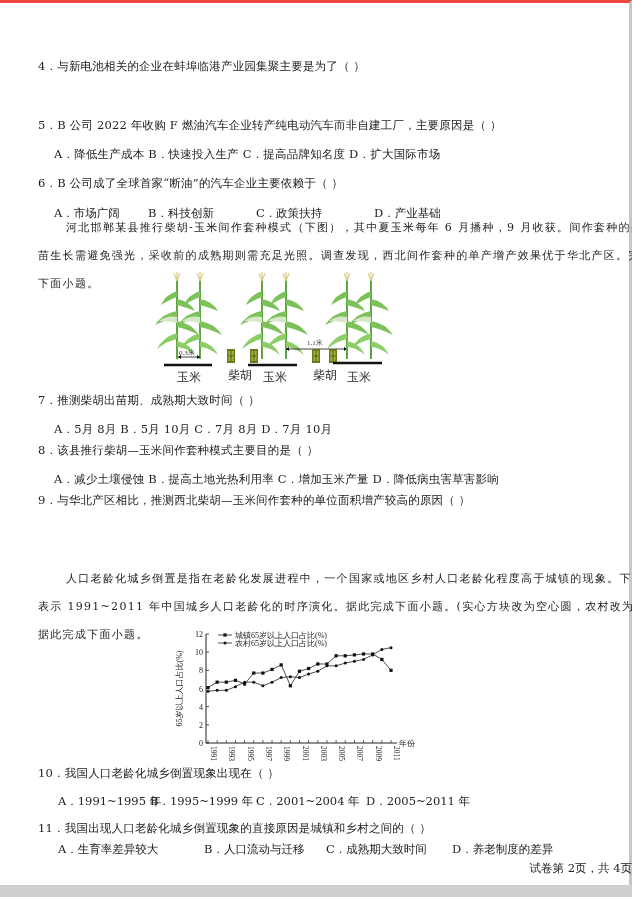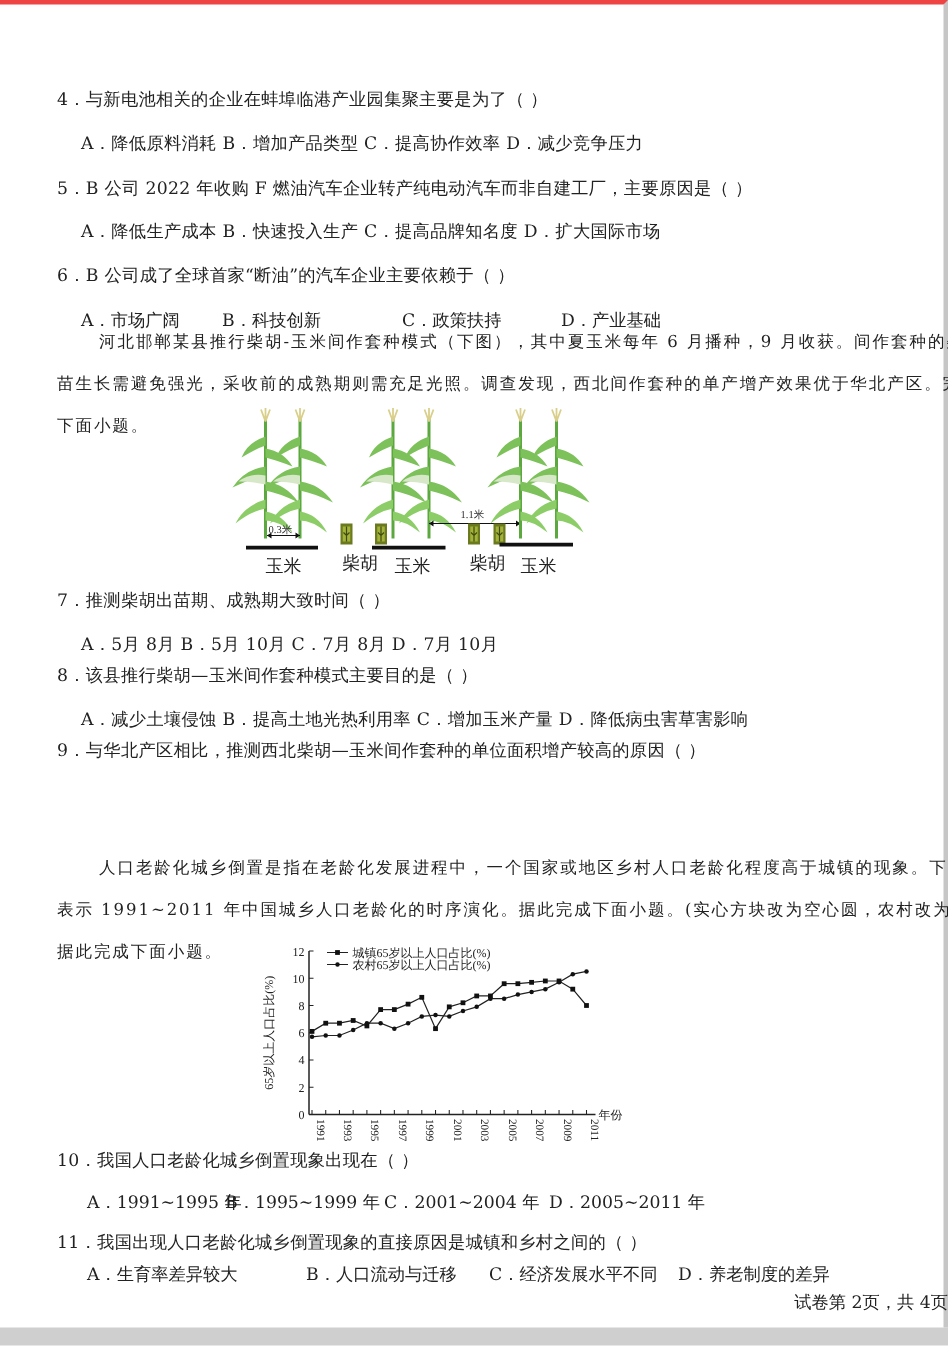"A．降低原料消耗 B．增加产品类型 C．提高协作效率 D．减少竞争压力" div.line { html: <div>A．降低原料消耗 B．增加产品类型 C．提高协作效率 D．减少竞争压力</div> -> none }
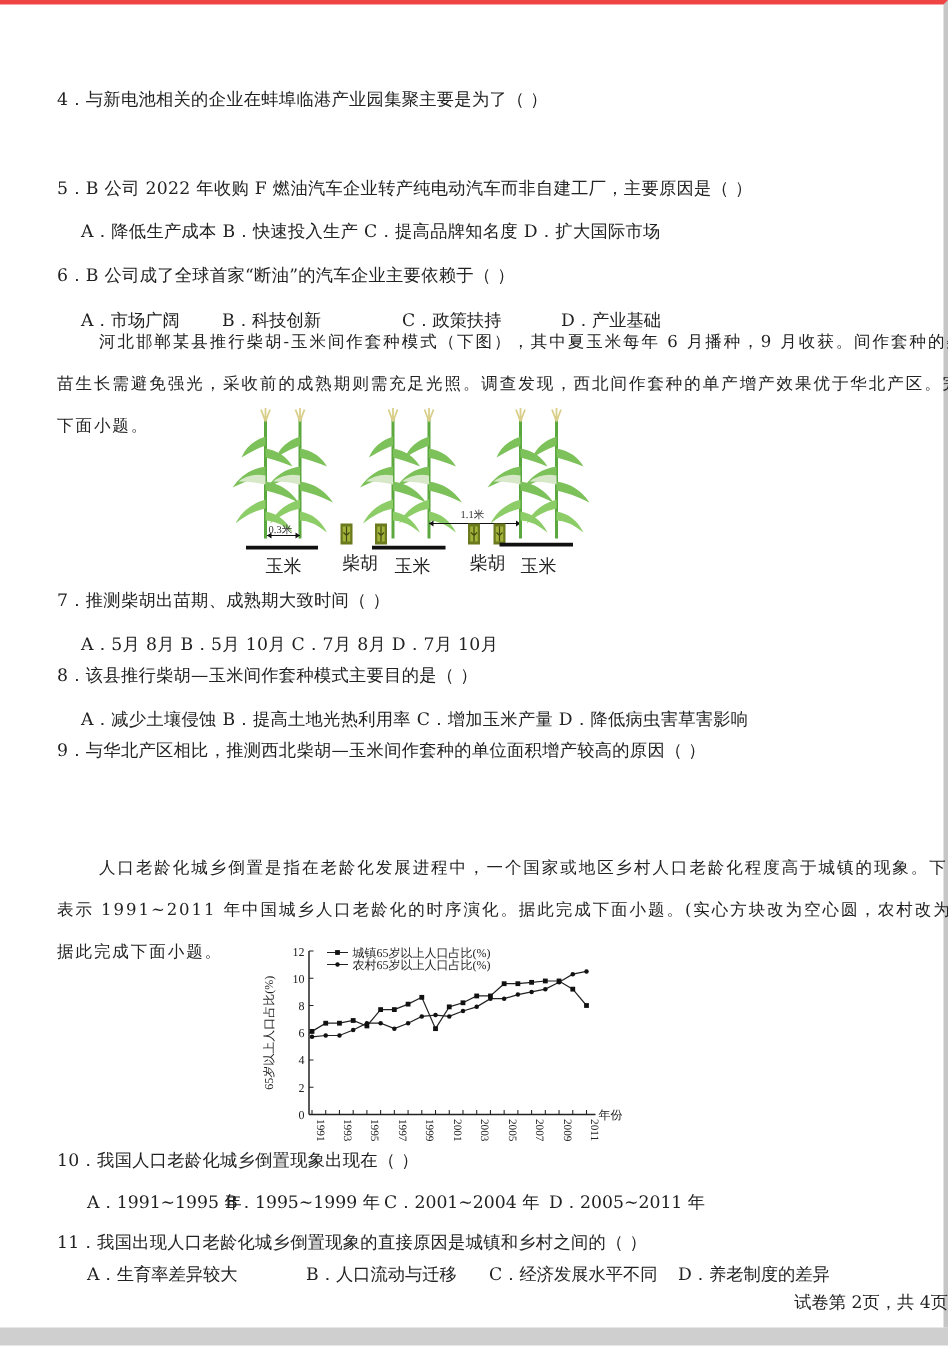"C．政策扶持" span { left: 214px -> 202px }
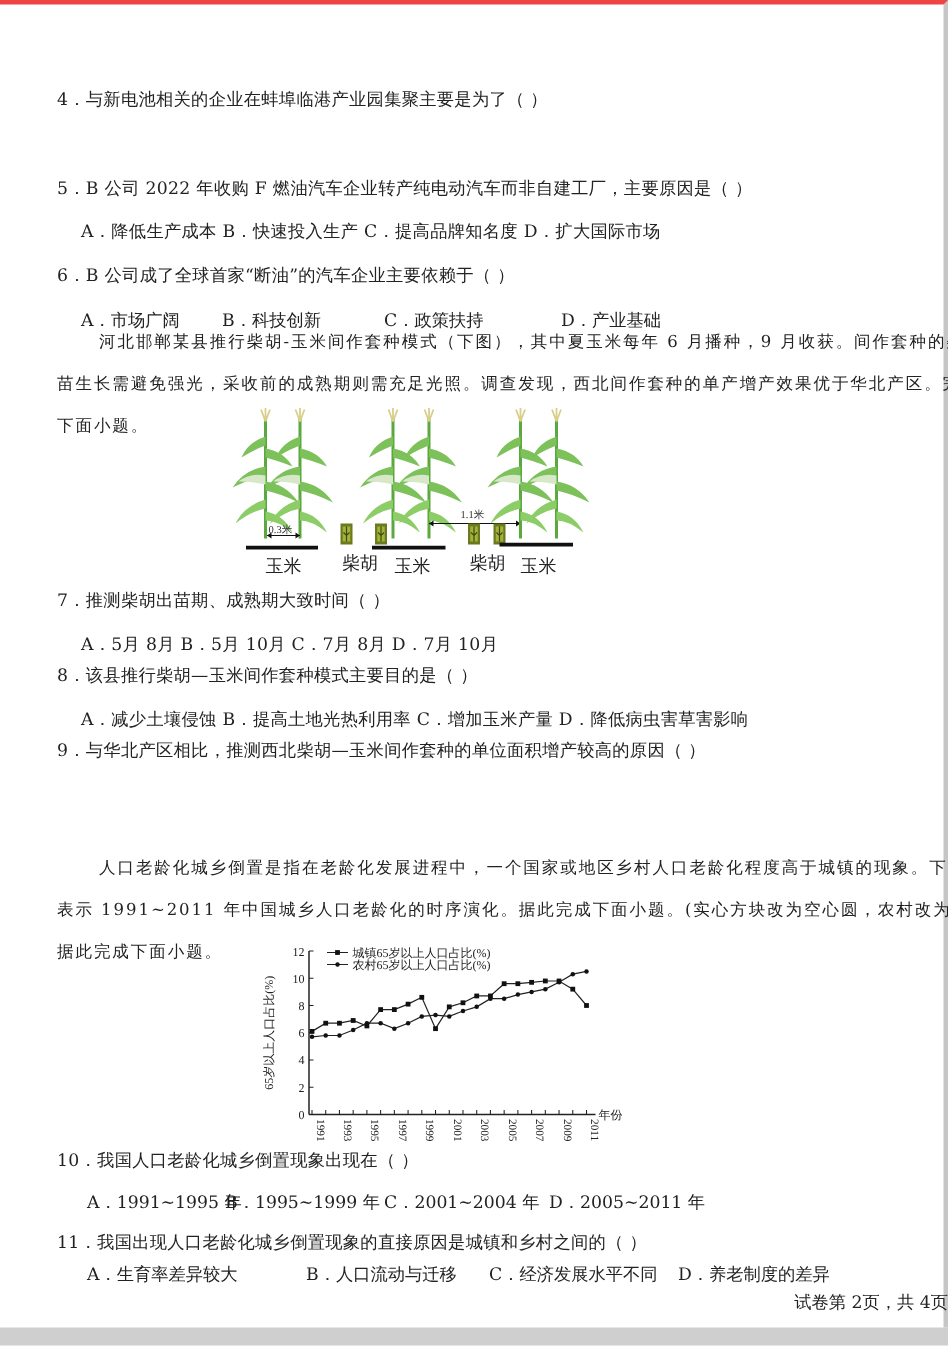"C．经济发展水平不同" span { text: 经济发展水平不同 -> 成熟期大致时间 }
